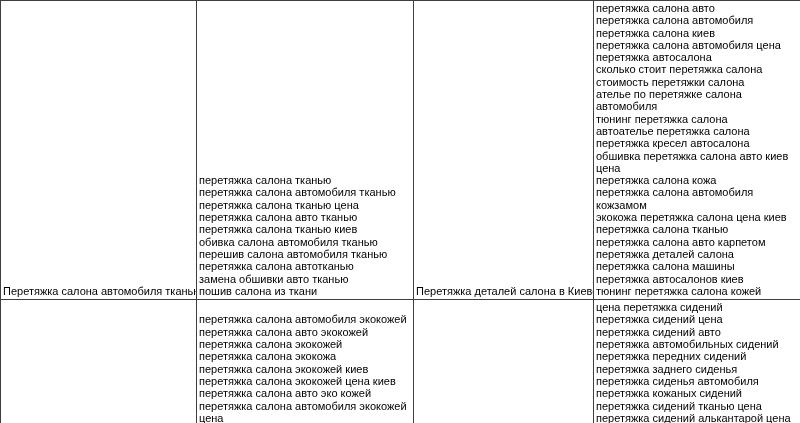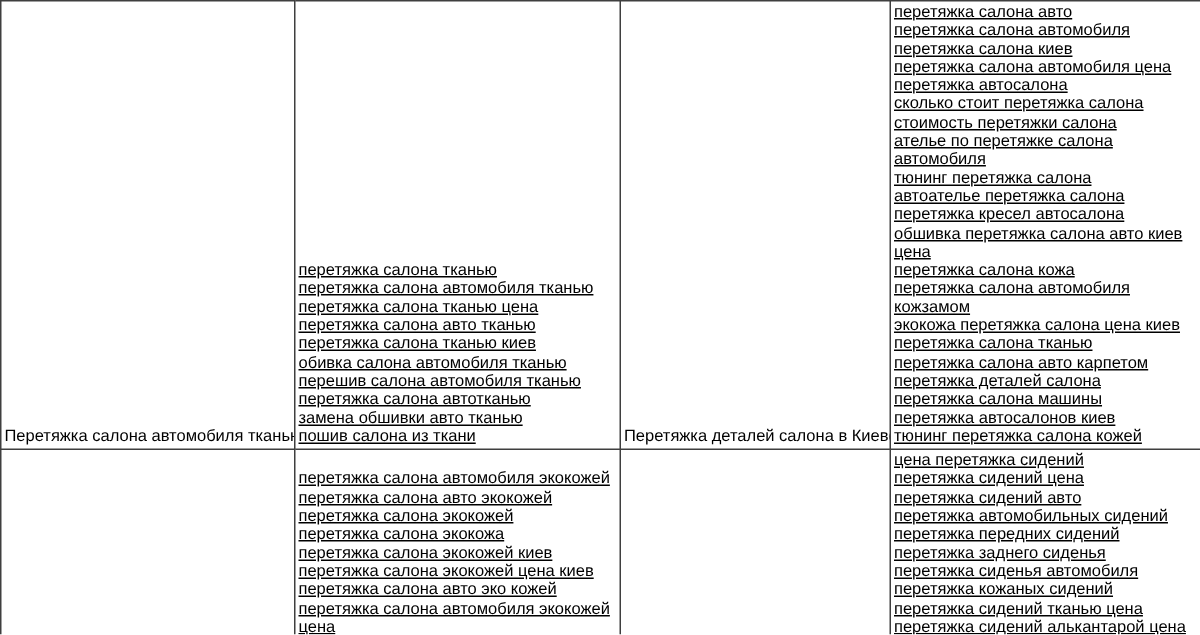"перетяжка салона авто" td.list-cell { text-decoration: underline -> none }
